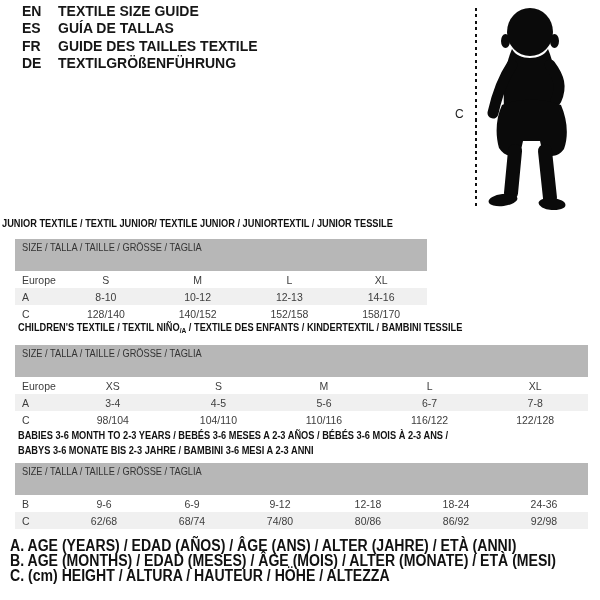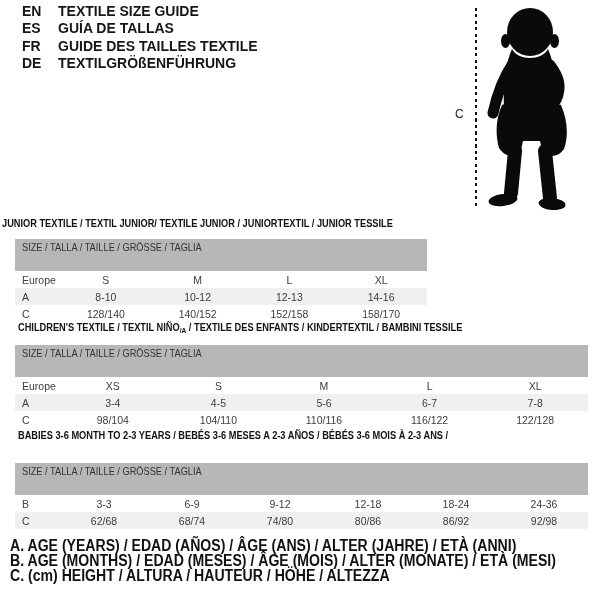"BABYS 3-6 MONATE BIS 2-3" div.tline { html: none -> <div><span>BABYS 3-6 MONATE BIS 2-3 JAHRE / BAMBINI 3-6 MESI A 2-3 ANNI</span></div> }
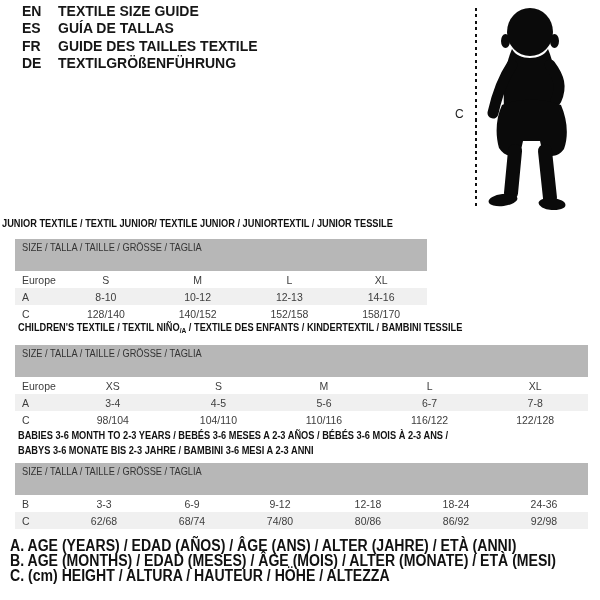"3-3" span.tcell { text: 3-3 -> 9-6 }
